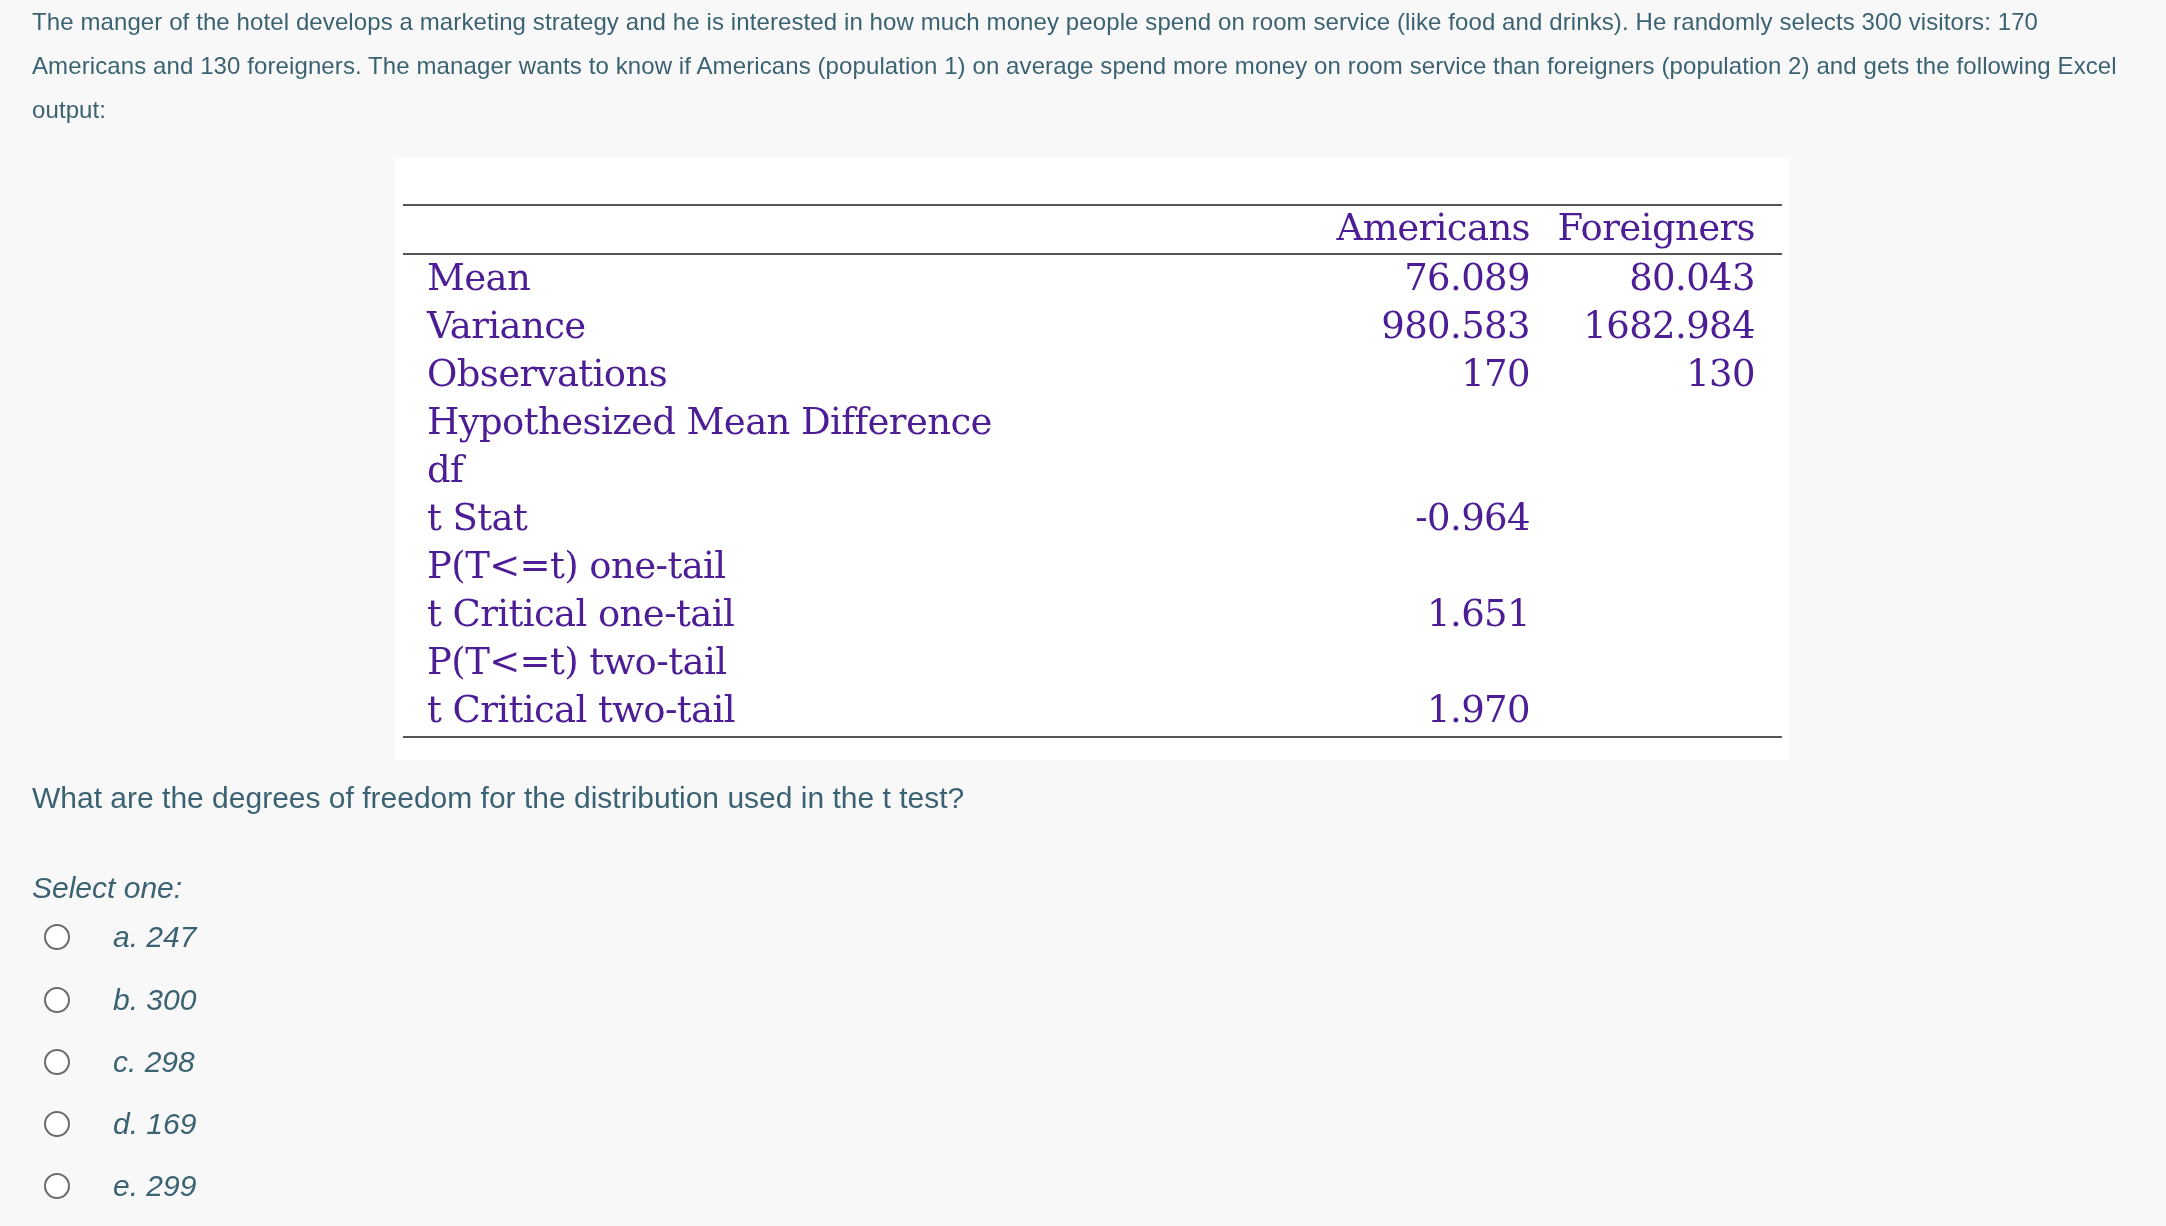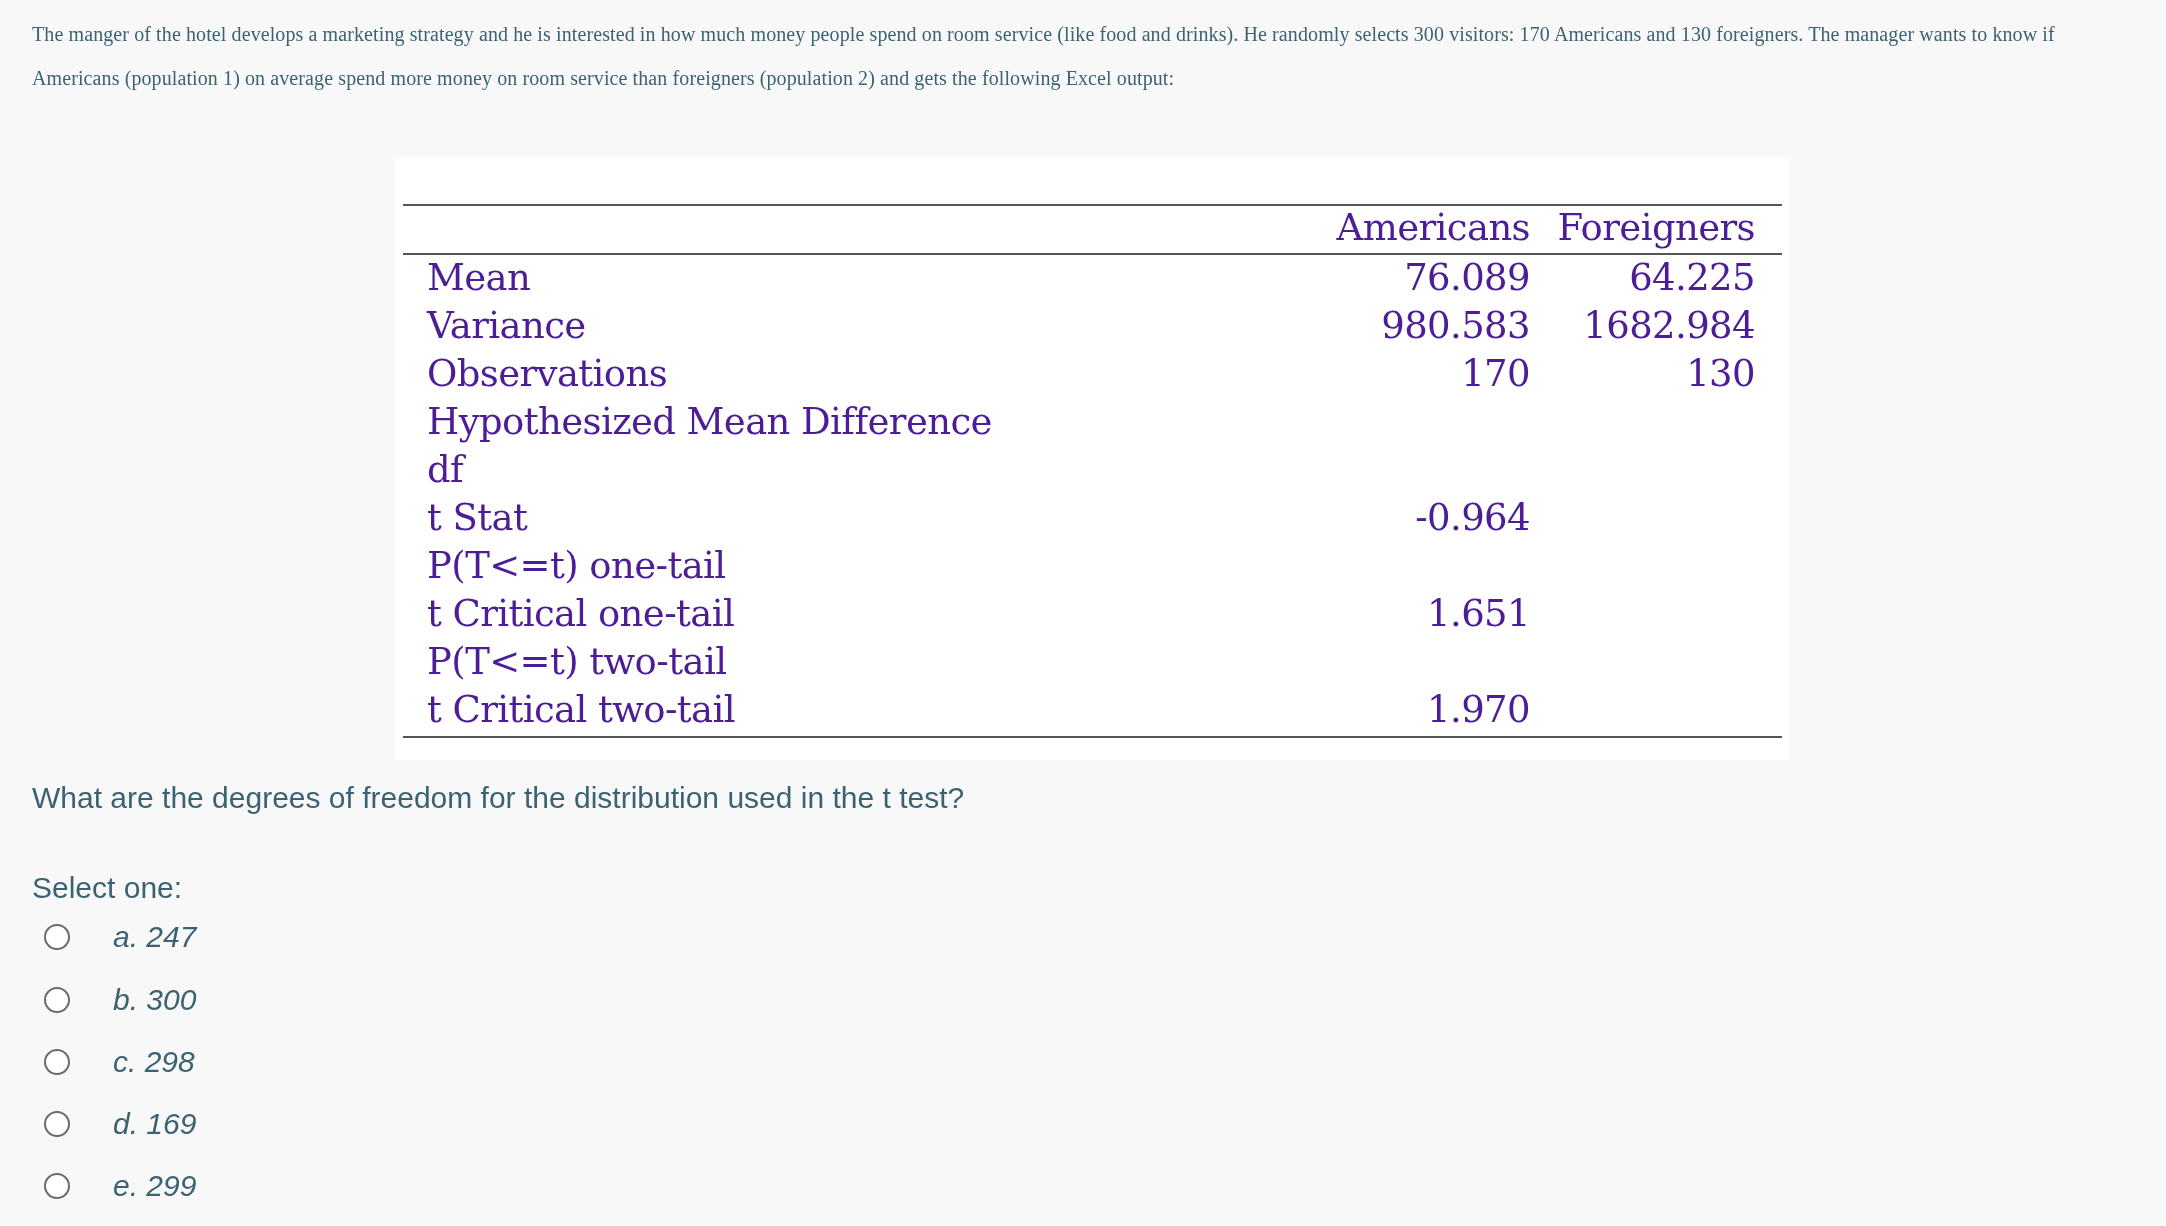"The manger of the hotel" .intro { font-family: Liberation Serif, serif -> none; font-size: 20px -> 24px; top: 12px -> 0 }
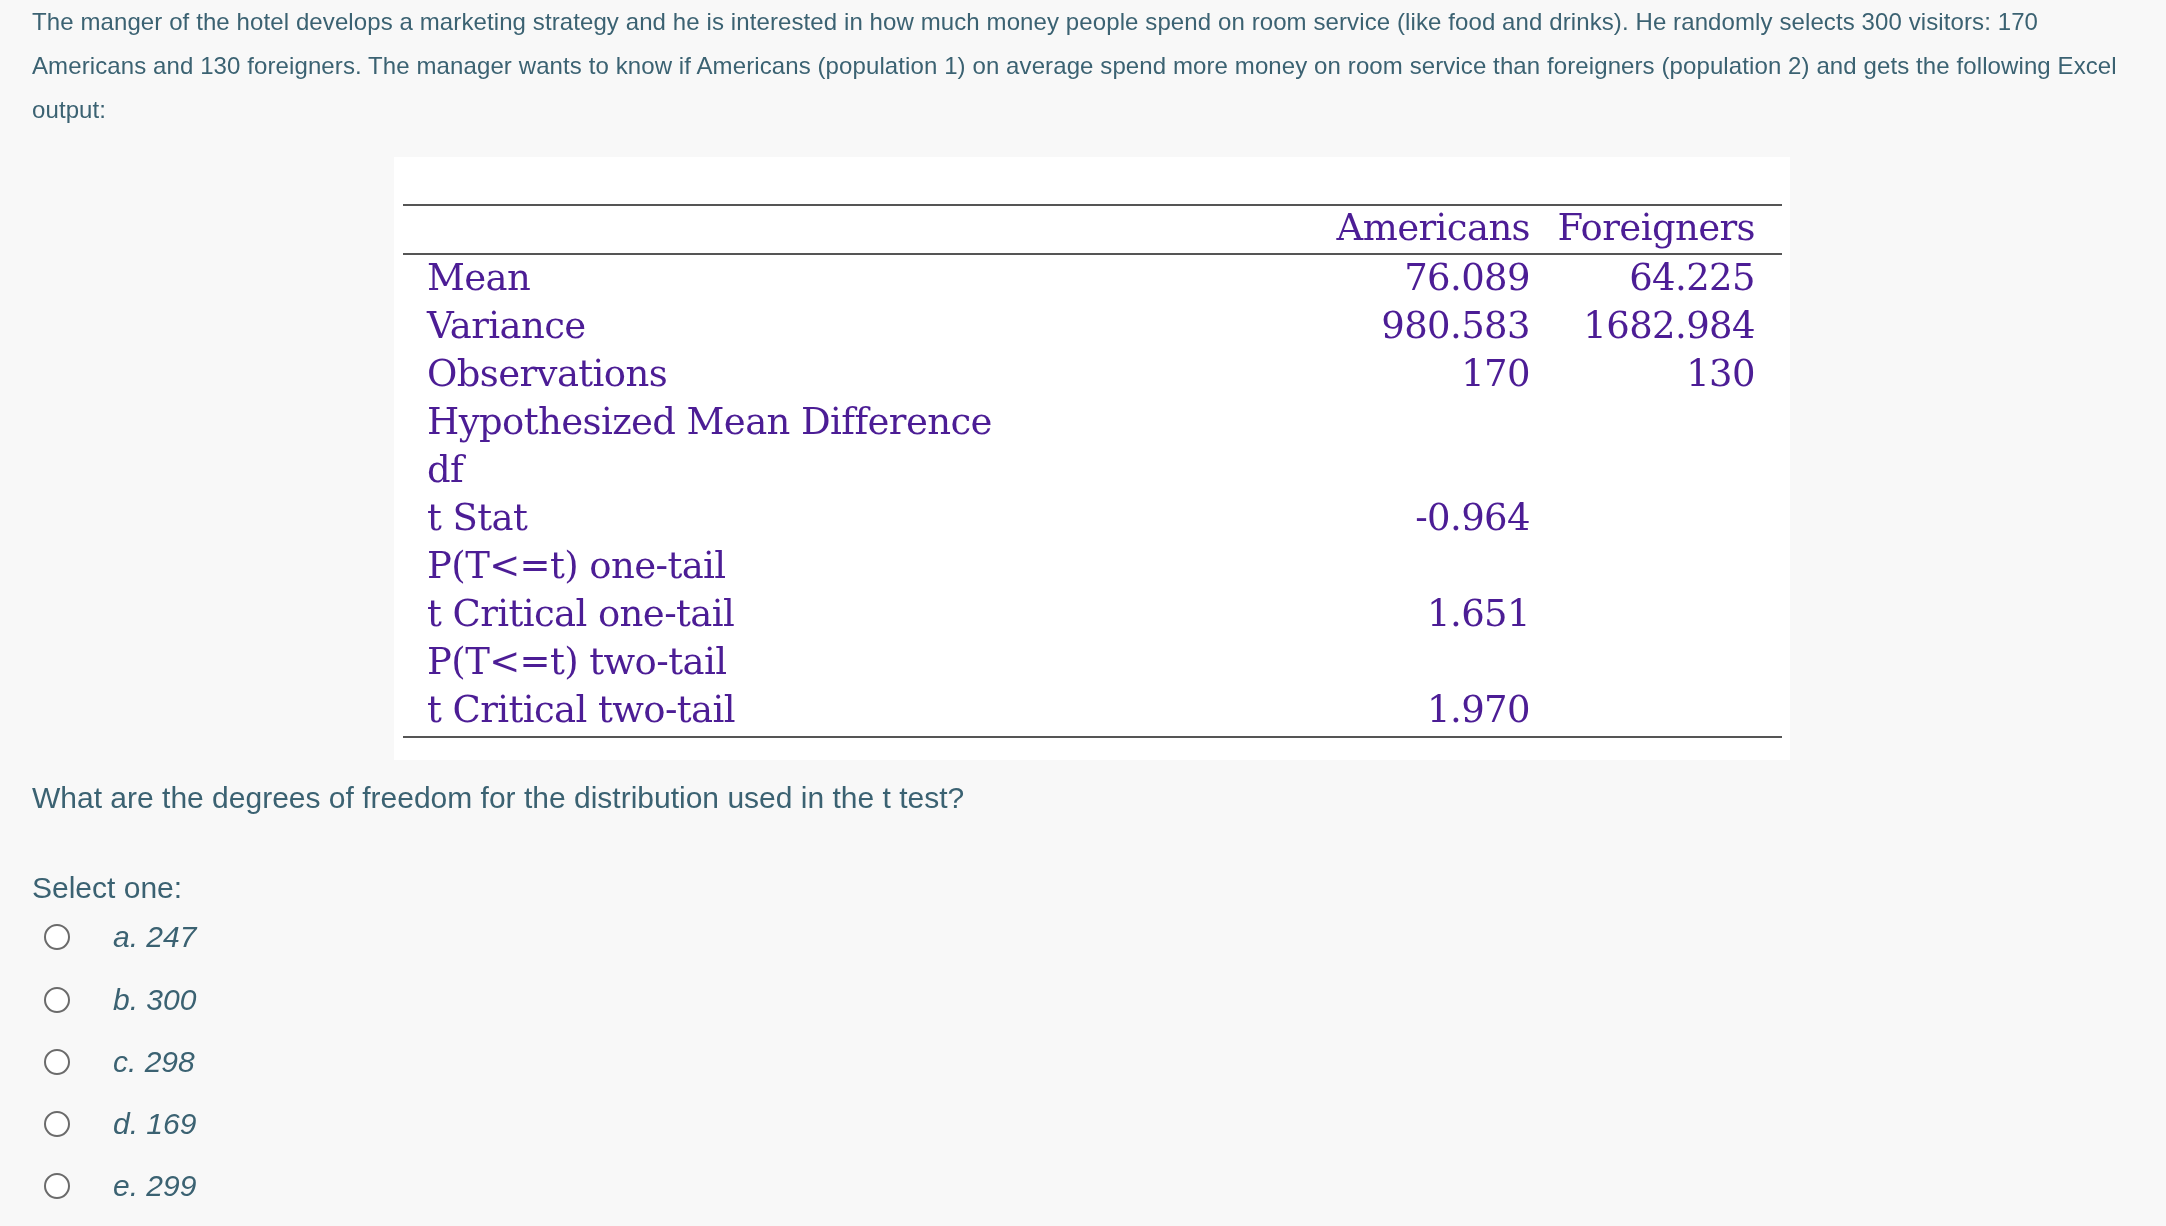"64.225" div.cell { text: 64.225 -> 80.043 }
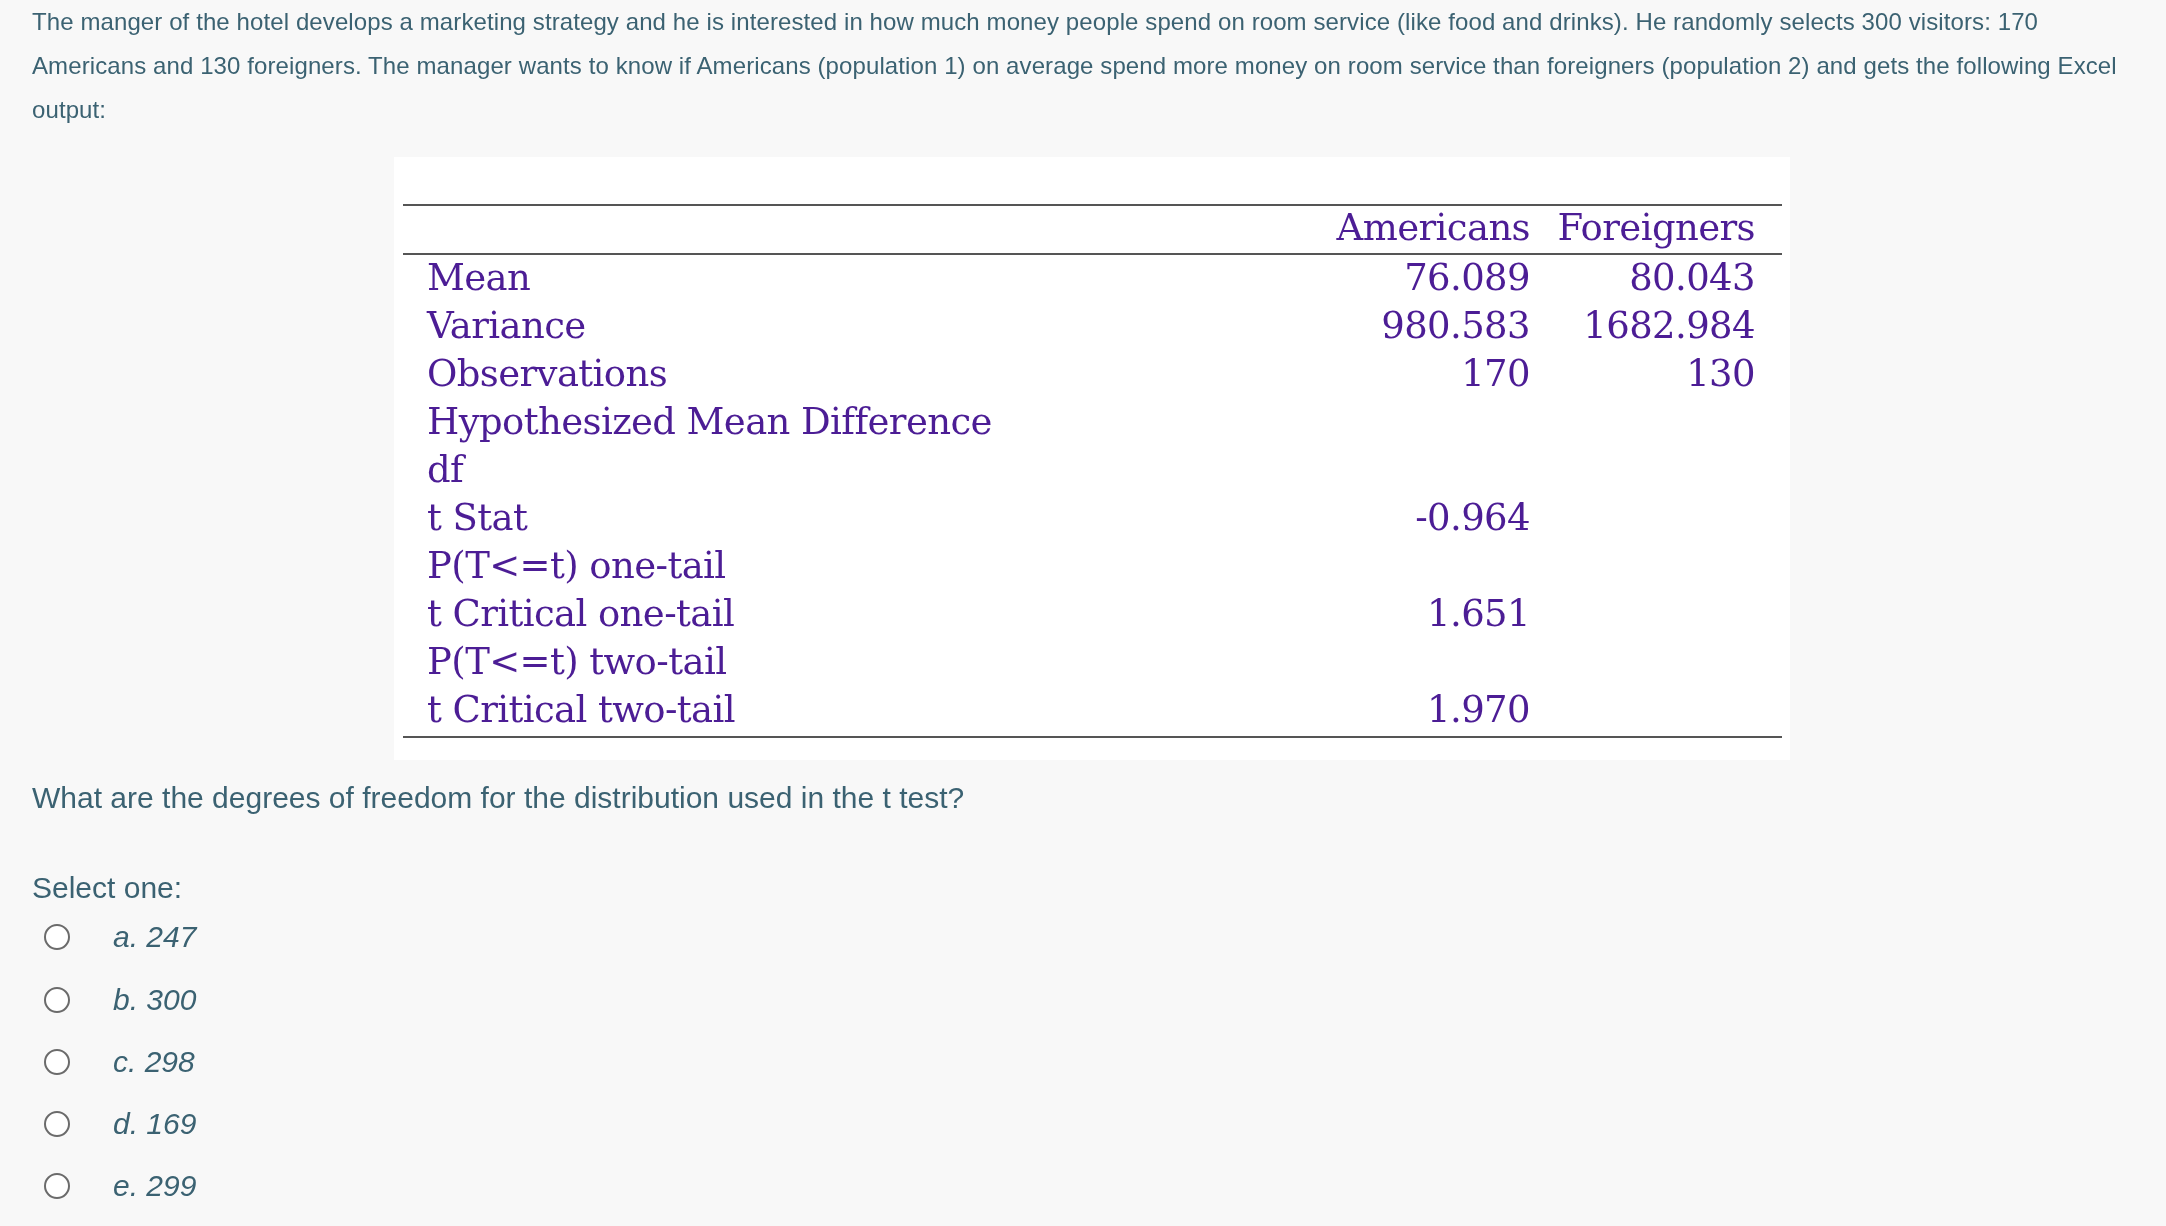"Select one:" .select-one { font-style: none -> italic }
